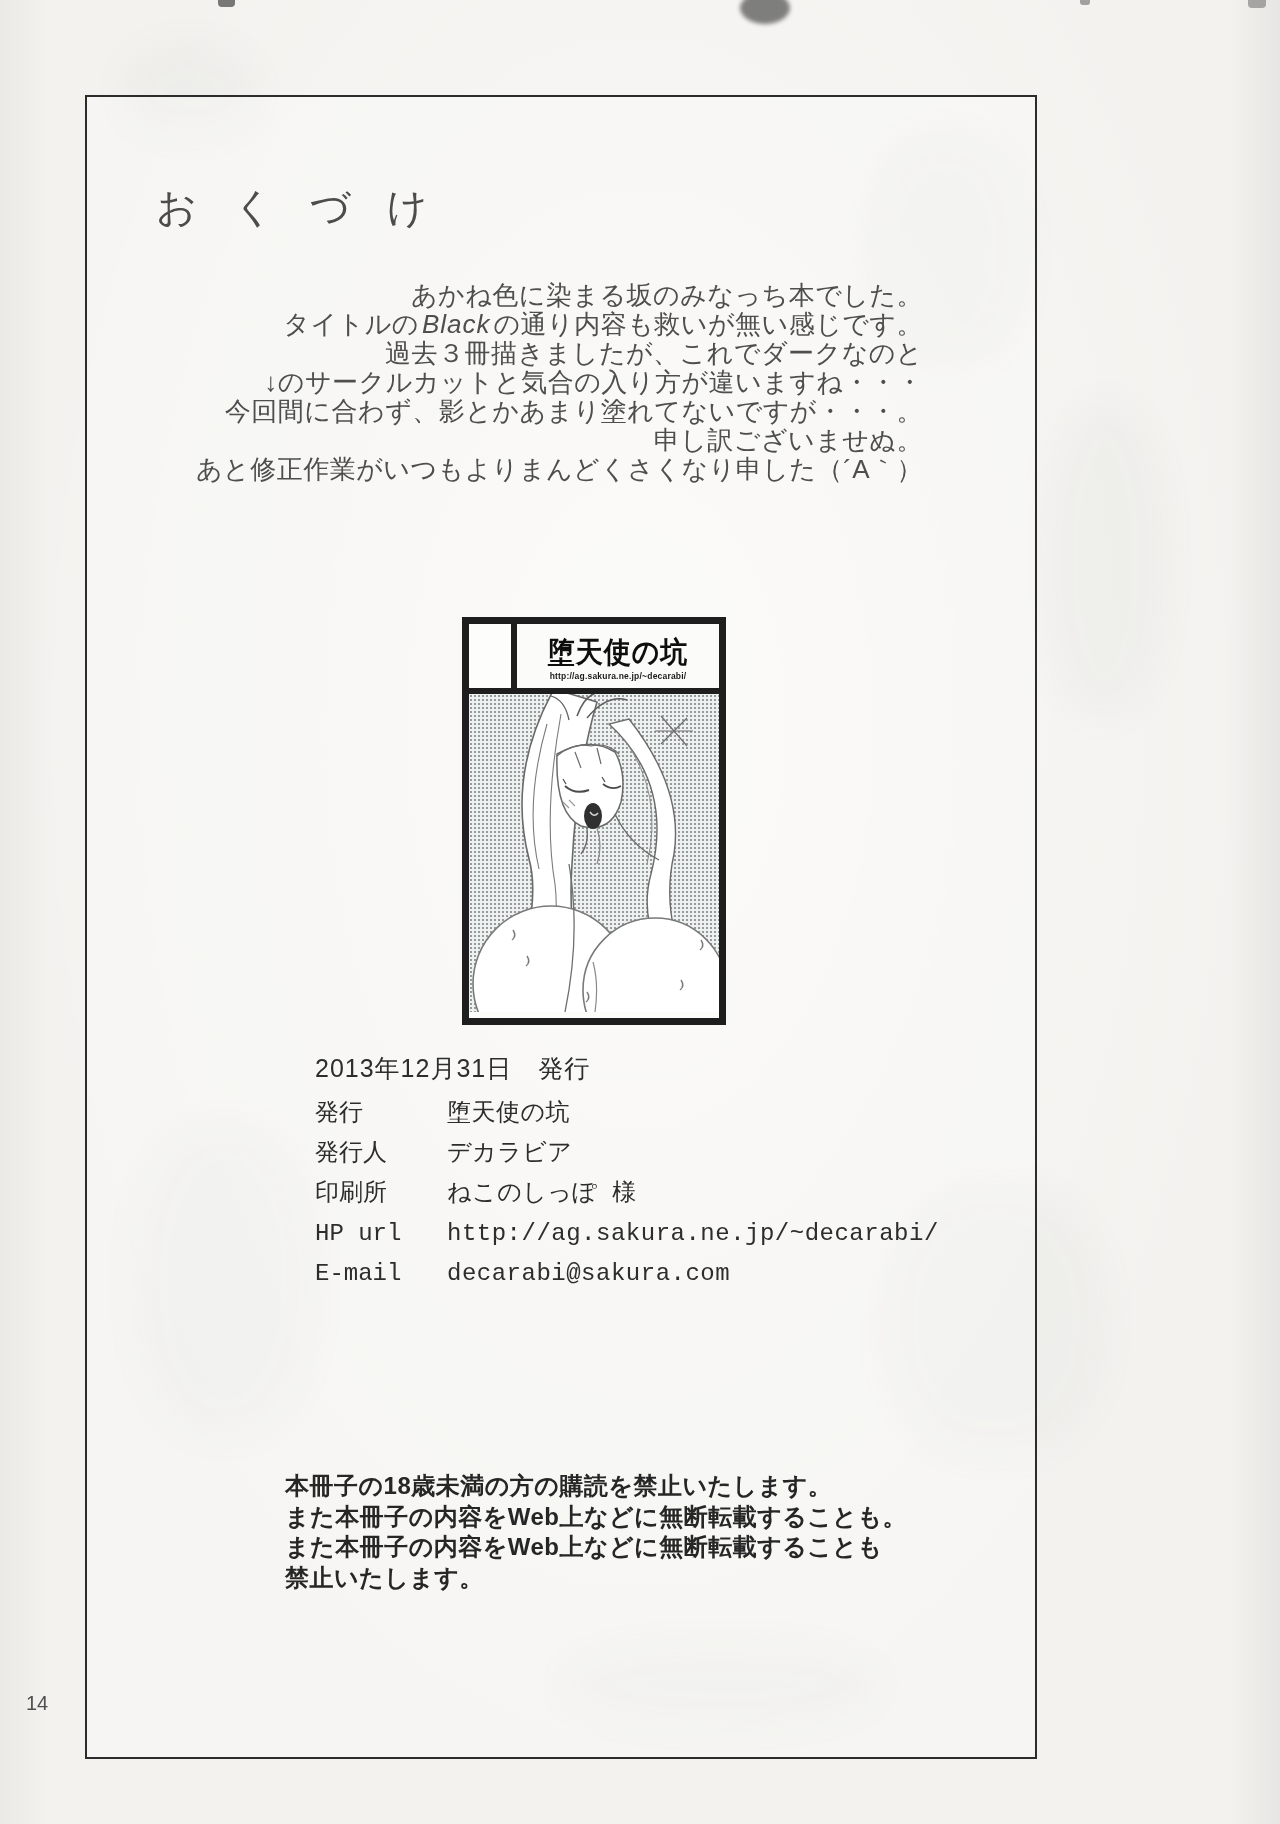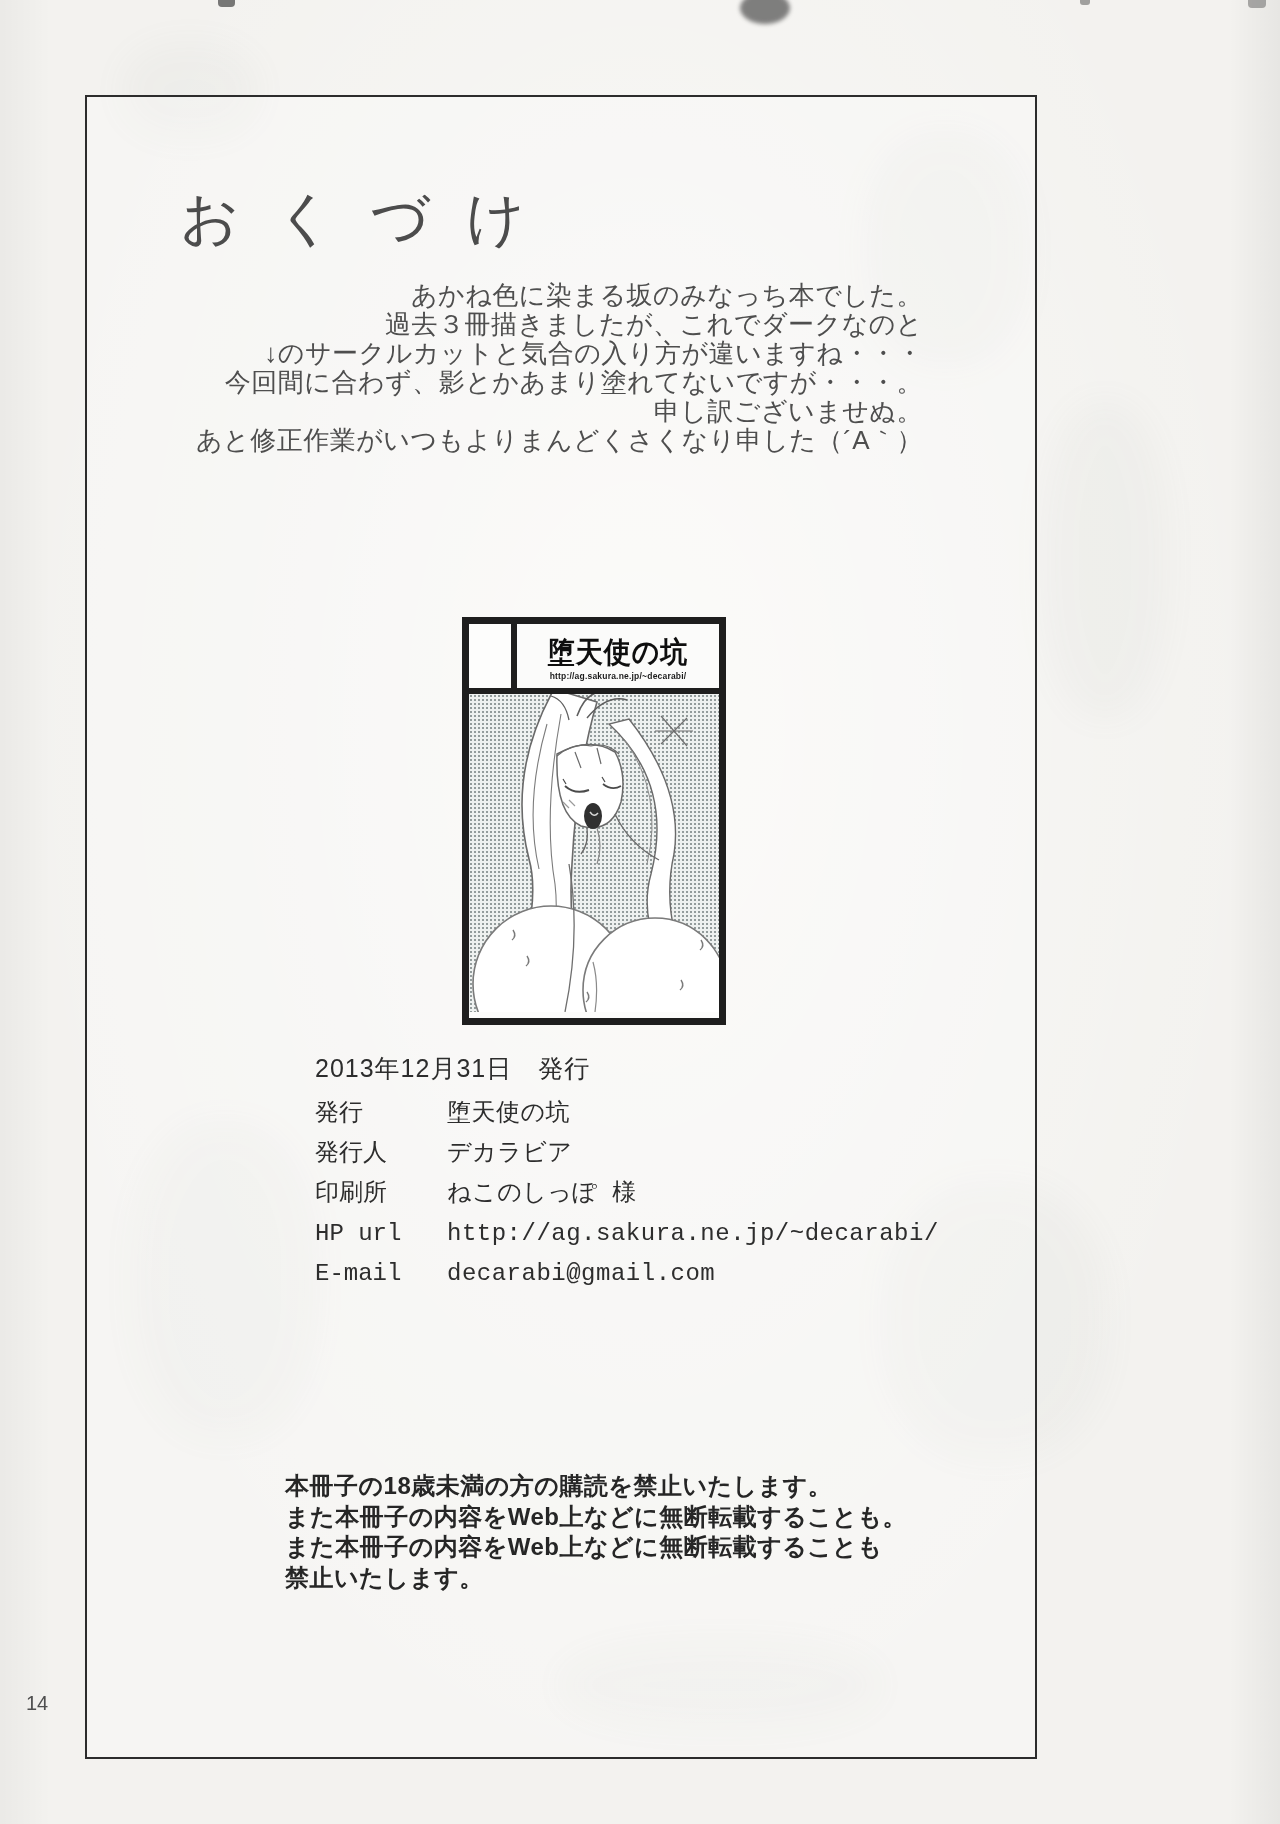"おくづけ" .page-title { font-size: 58px -> 40px; left: 180px -> 156px }
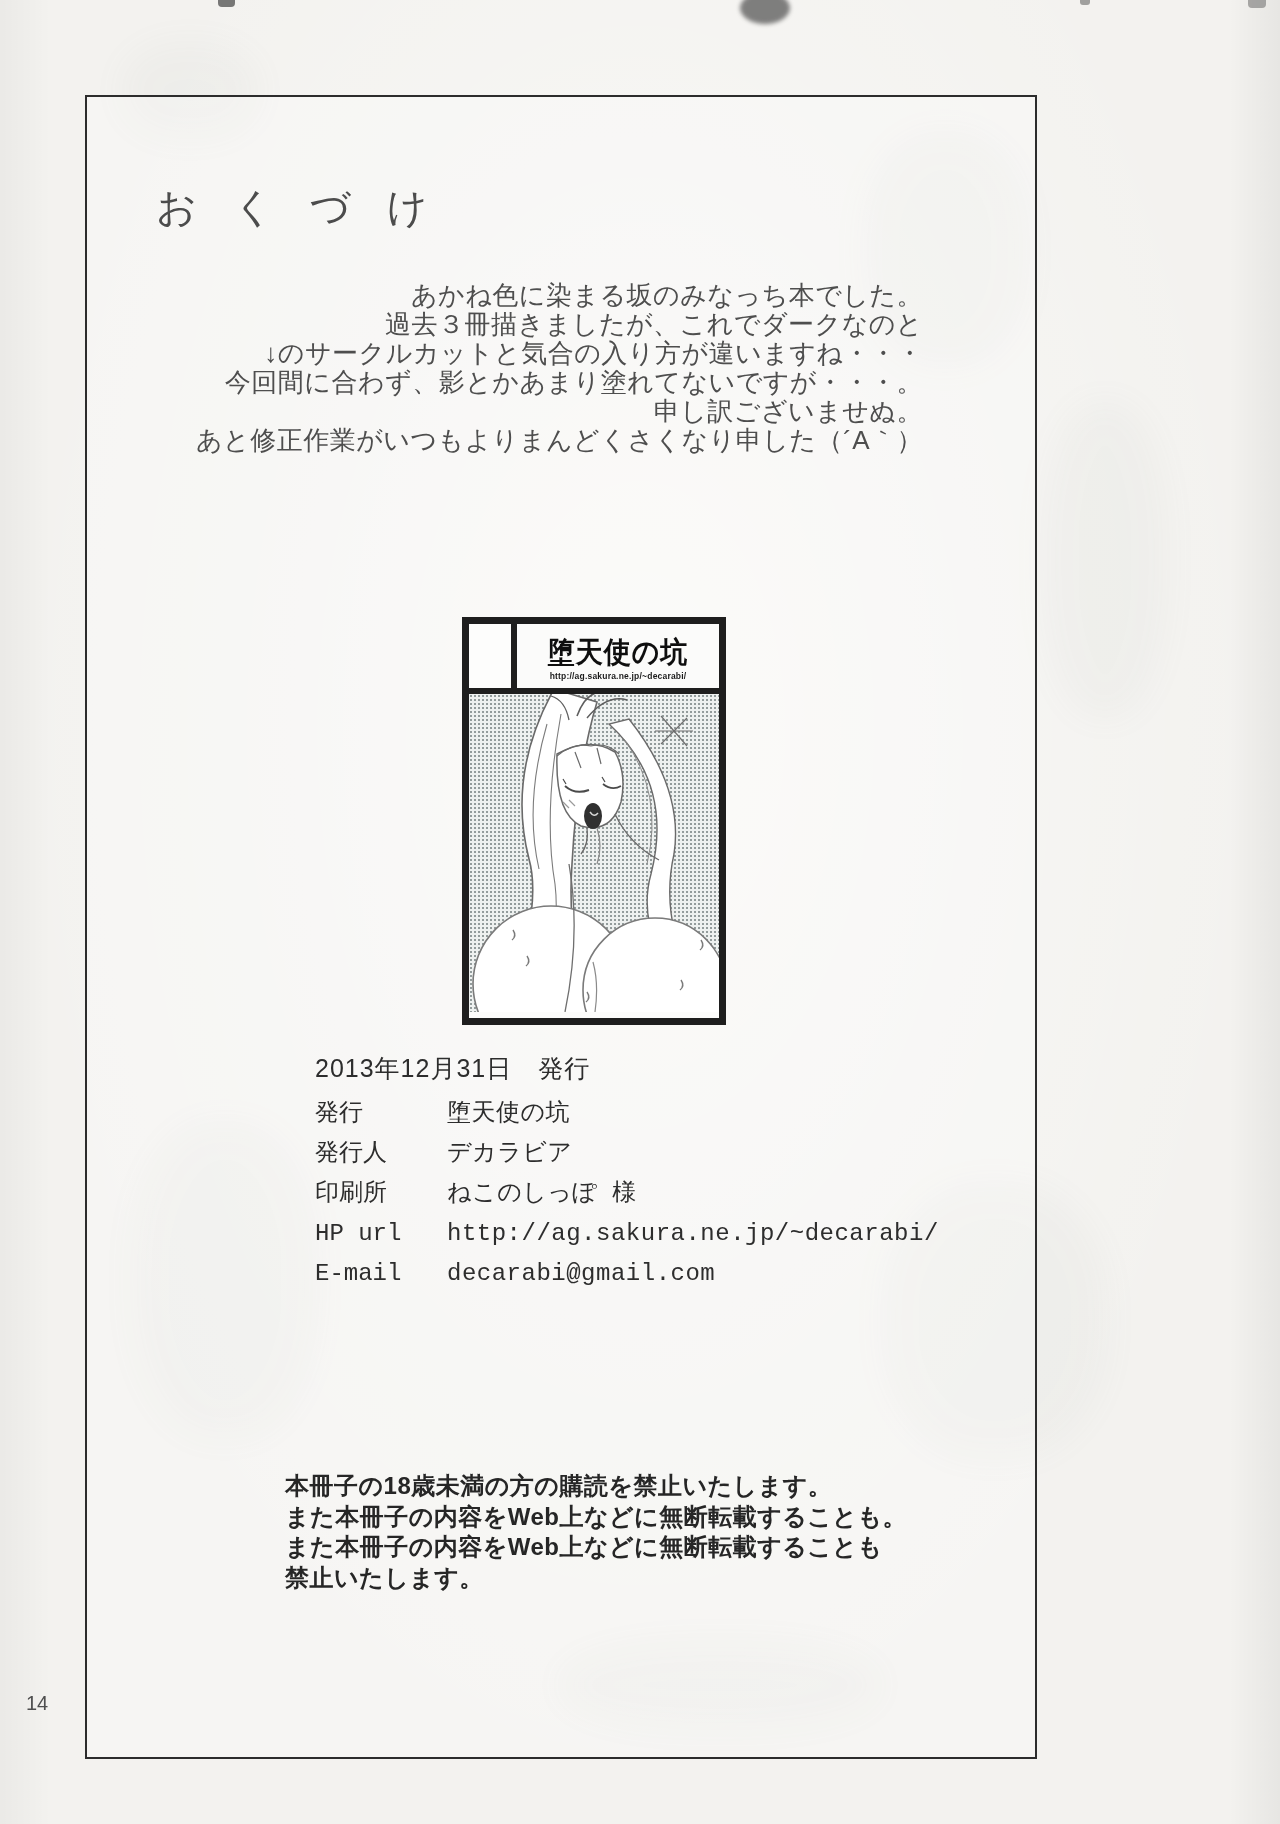"タイトルのBlackの通り内容も救いが無い感じです。" div { html: none -> <div><span>タイトルの</span><span>Black</span><span>の通り内容も救いが無い感じです。</span></div> }
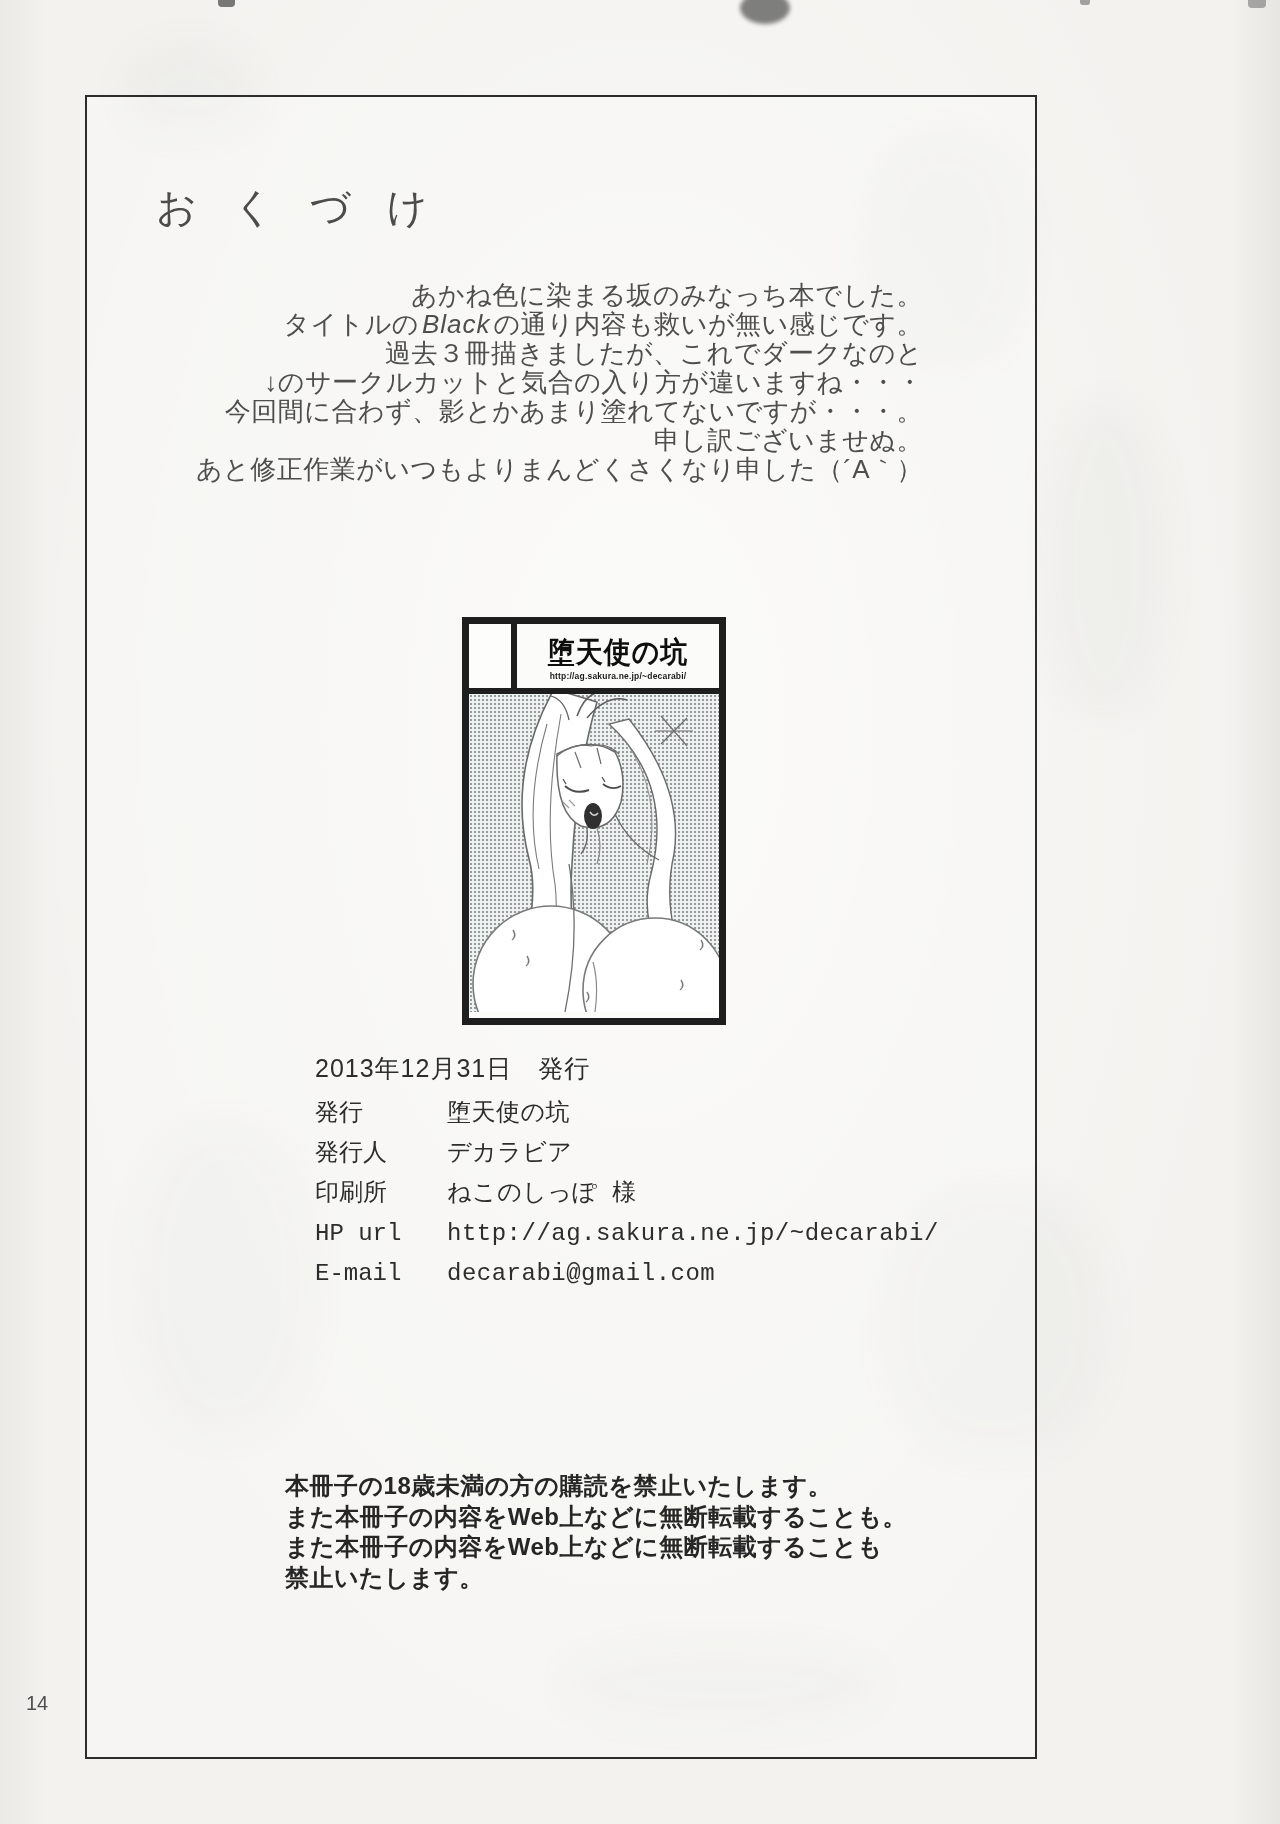"decarabi@gmail.com" div.colophon-value { text: decarabi@gmail.com -> decarabi@sakura.com }
